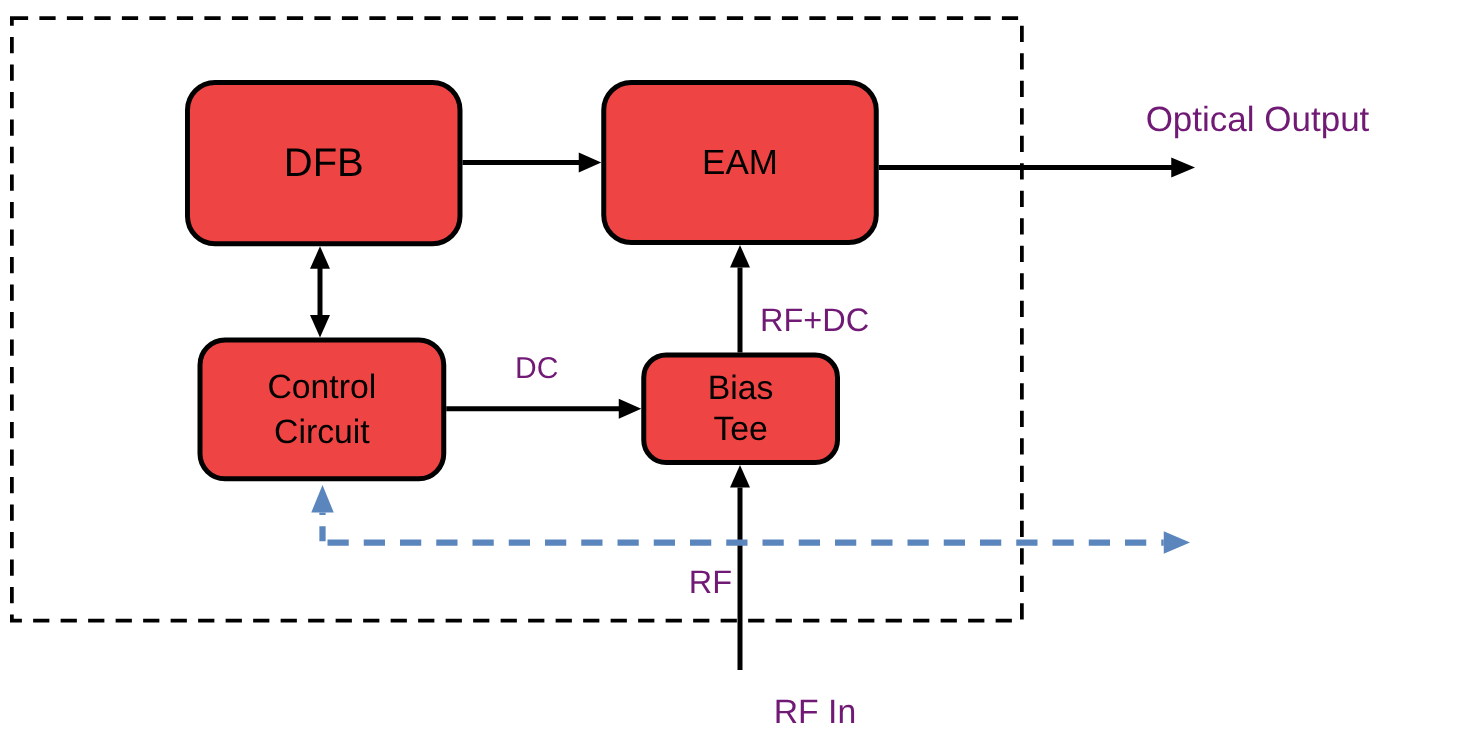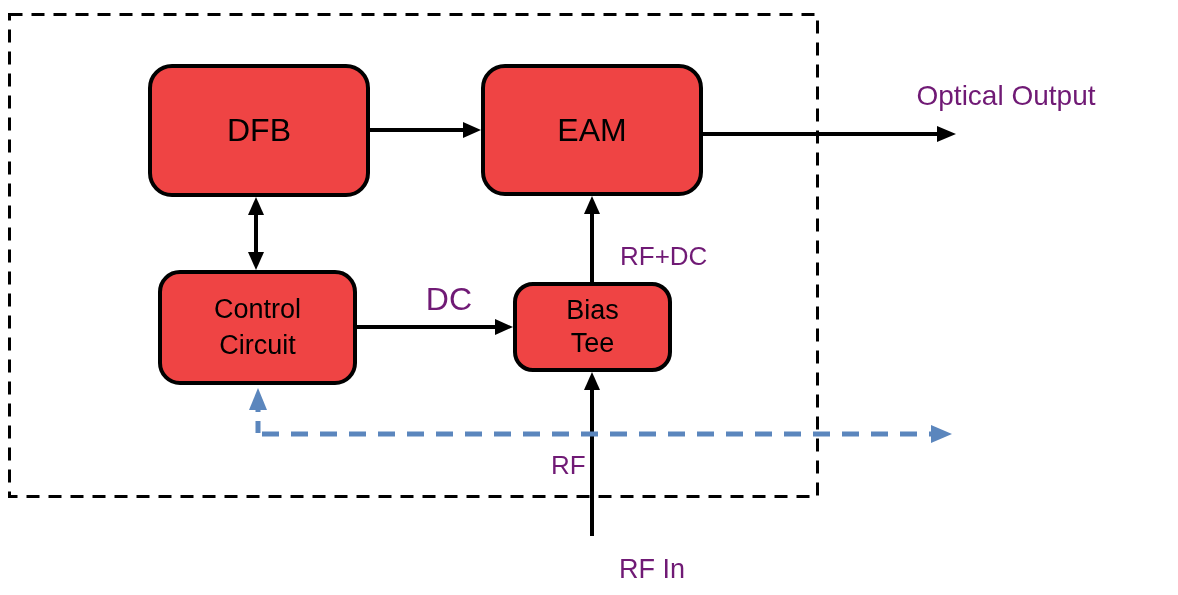"EAM" #eam-block { font-size: 32px -> 28px }
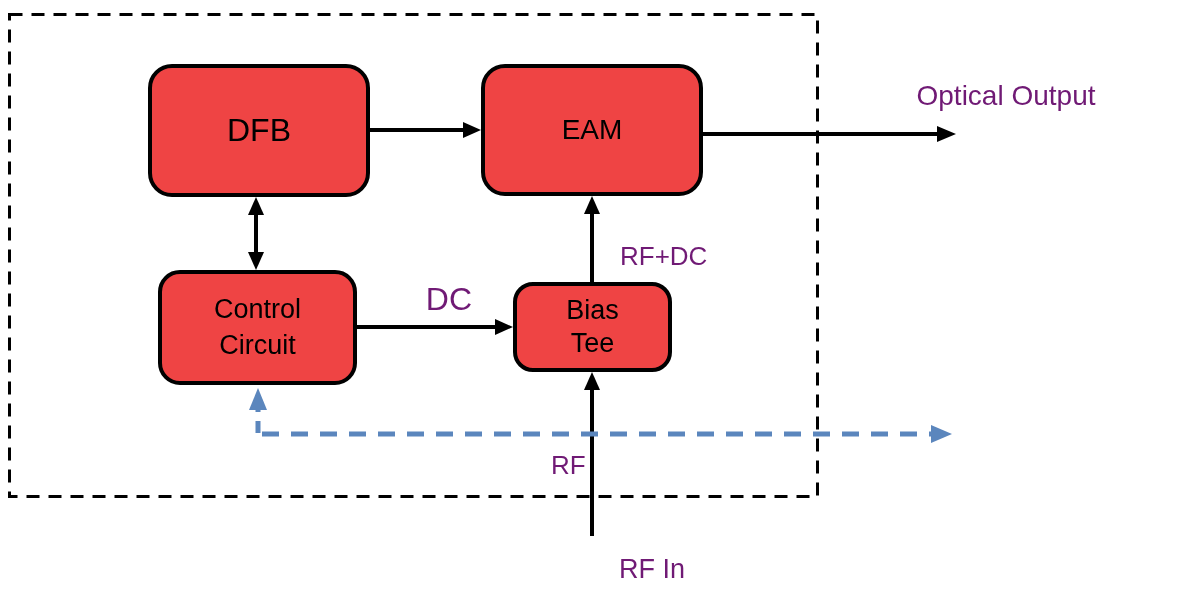"RF+DC" #rf-dc-label { margin-left: 12px -> none }
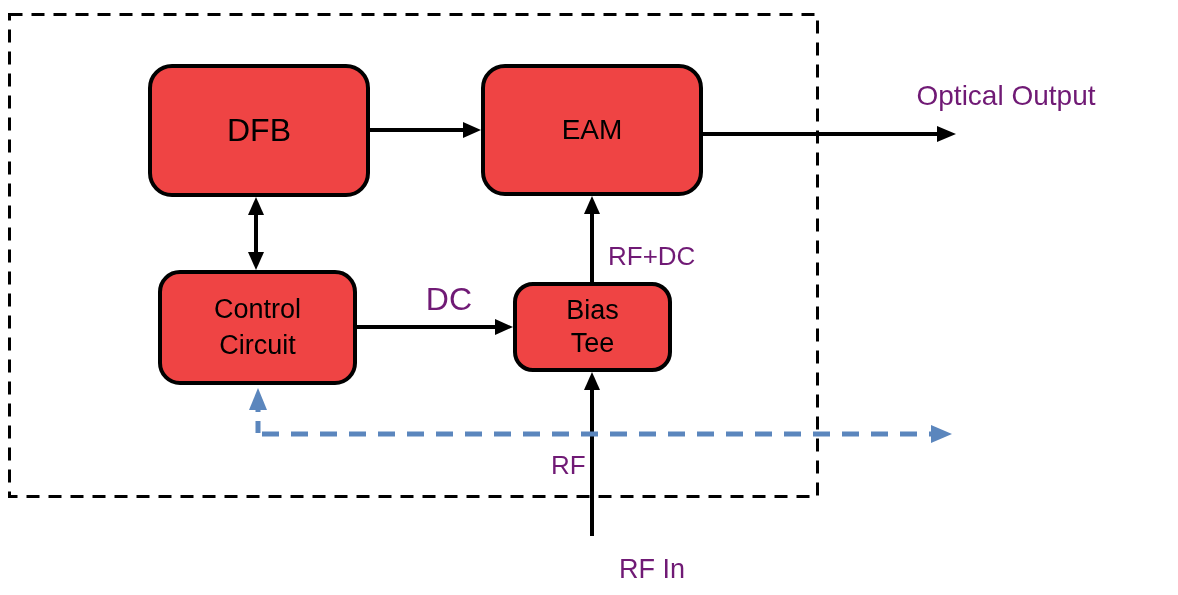"DC" #dc-label { font-size: 32px -> 24px; text-align: right -> left }
